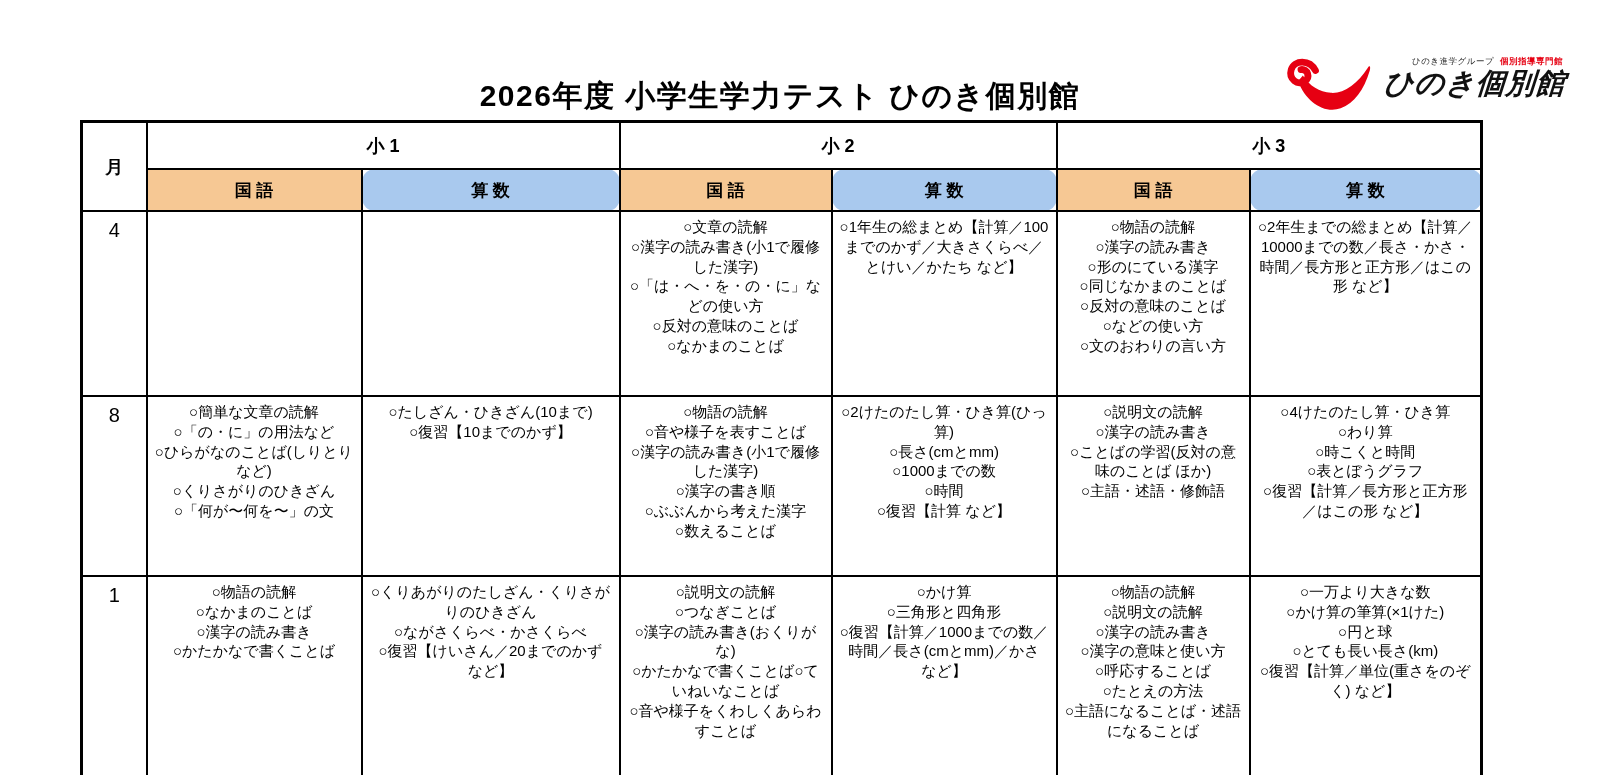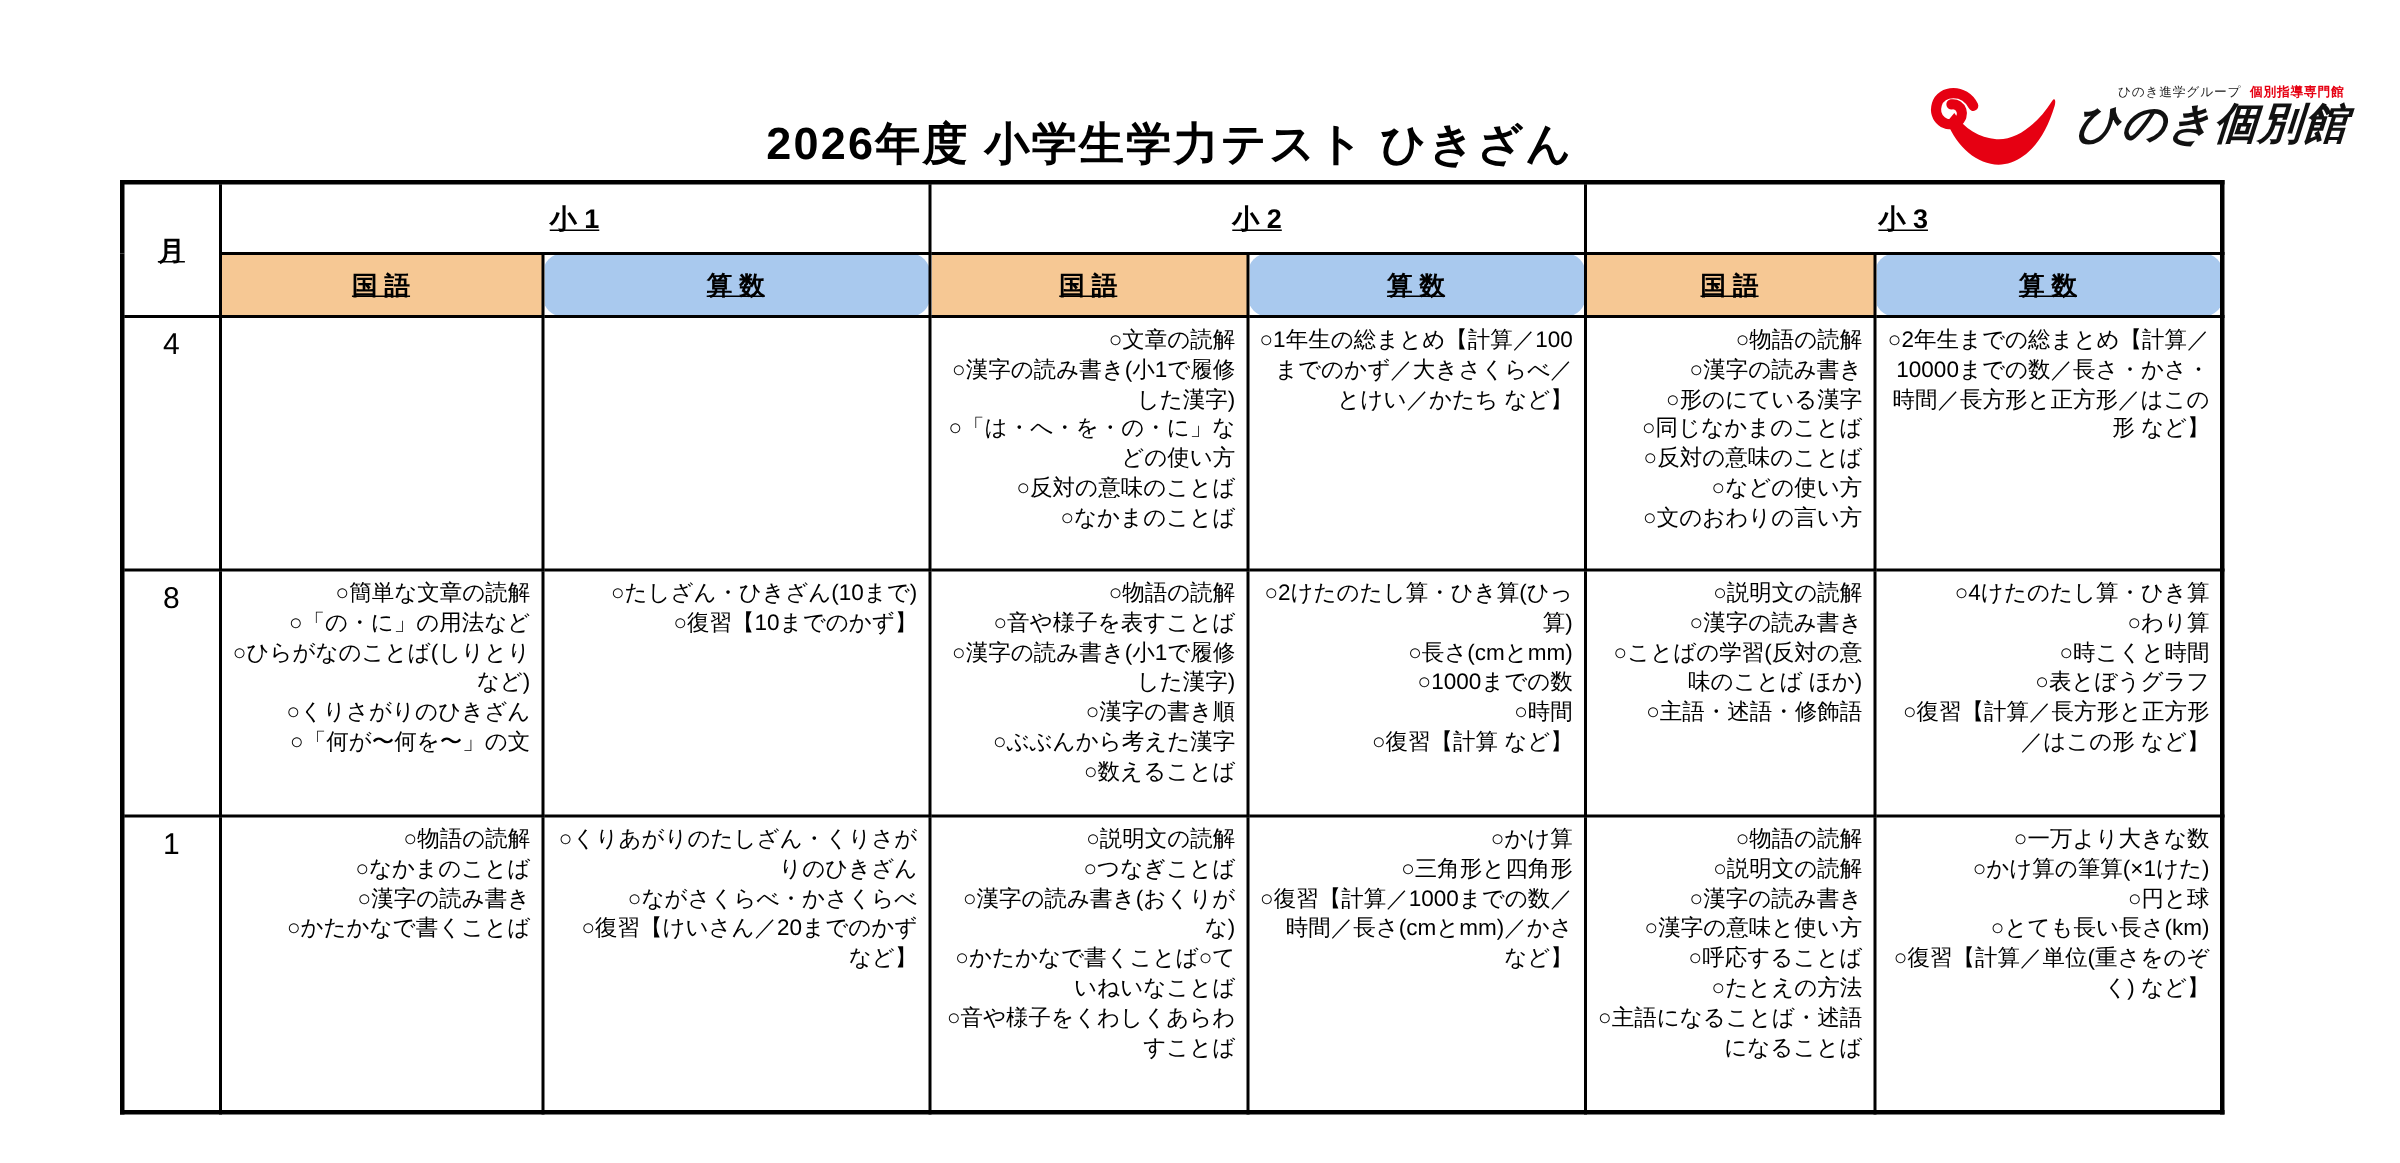"2026年度 小学生学力テスト ひきざん" div.title { text: きざん -> のき個別館 }
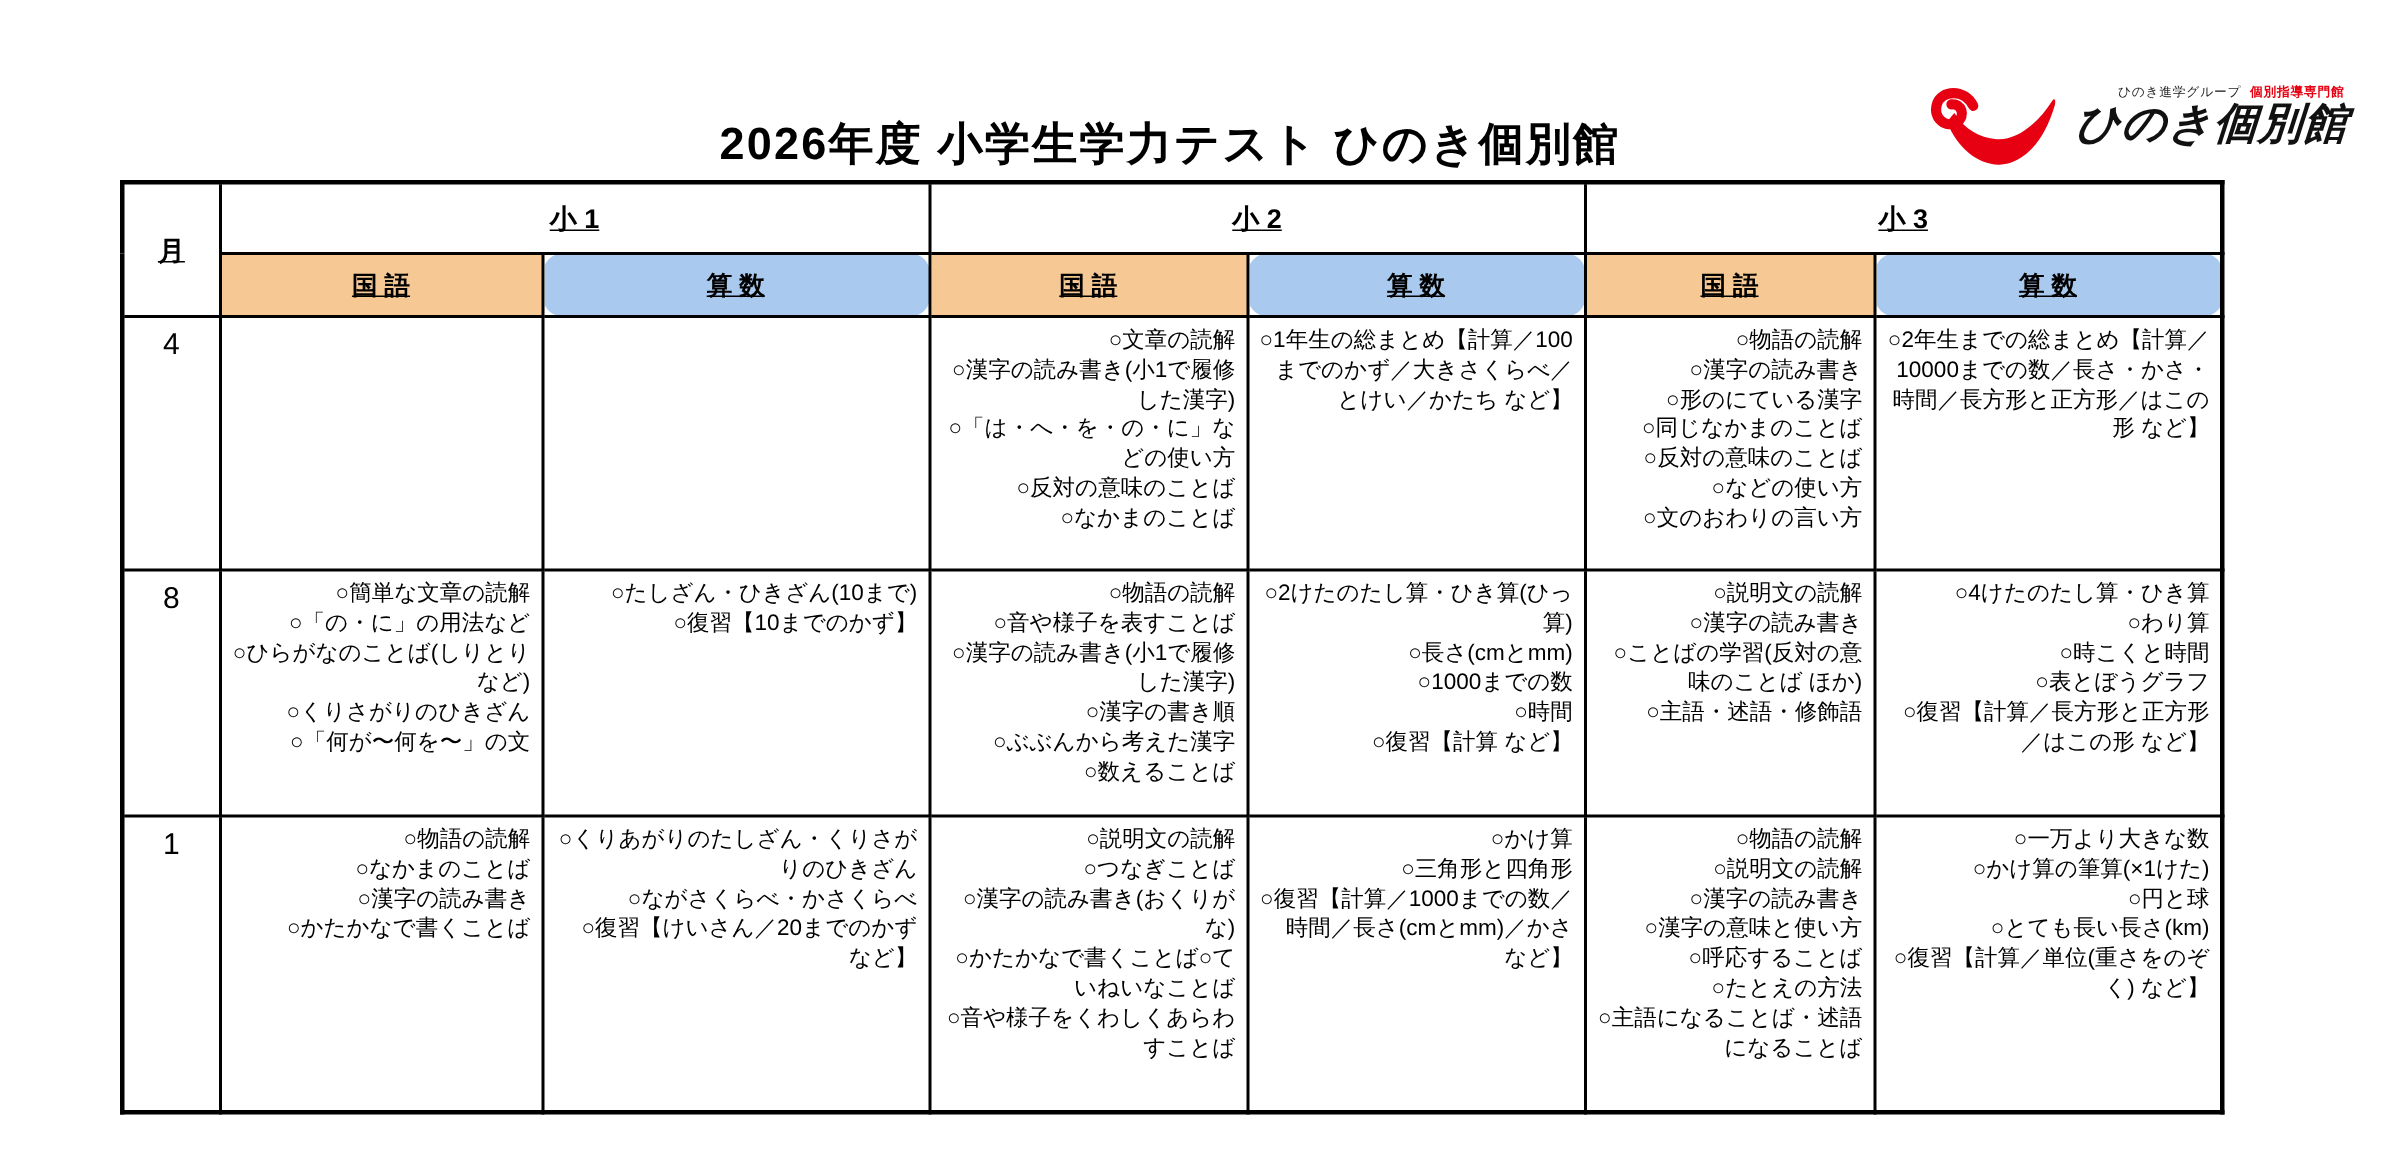"小 1" table.range th { text-decoration: underline -> none }
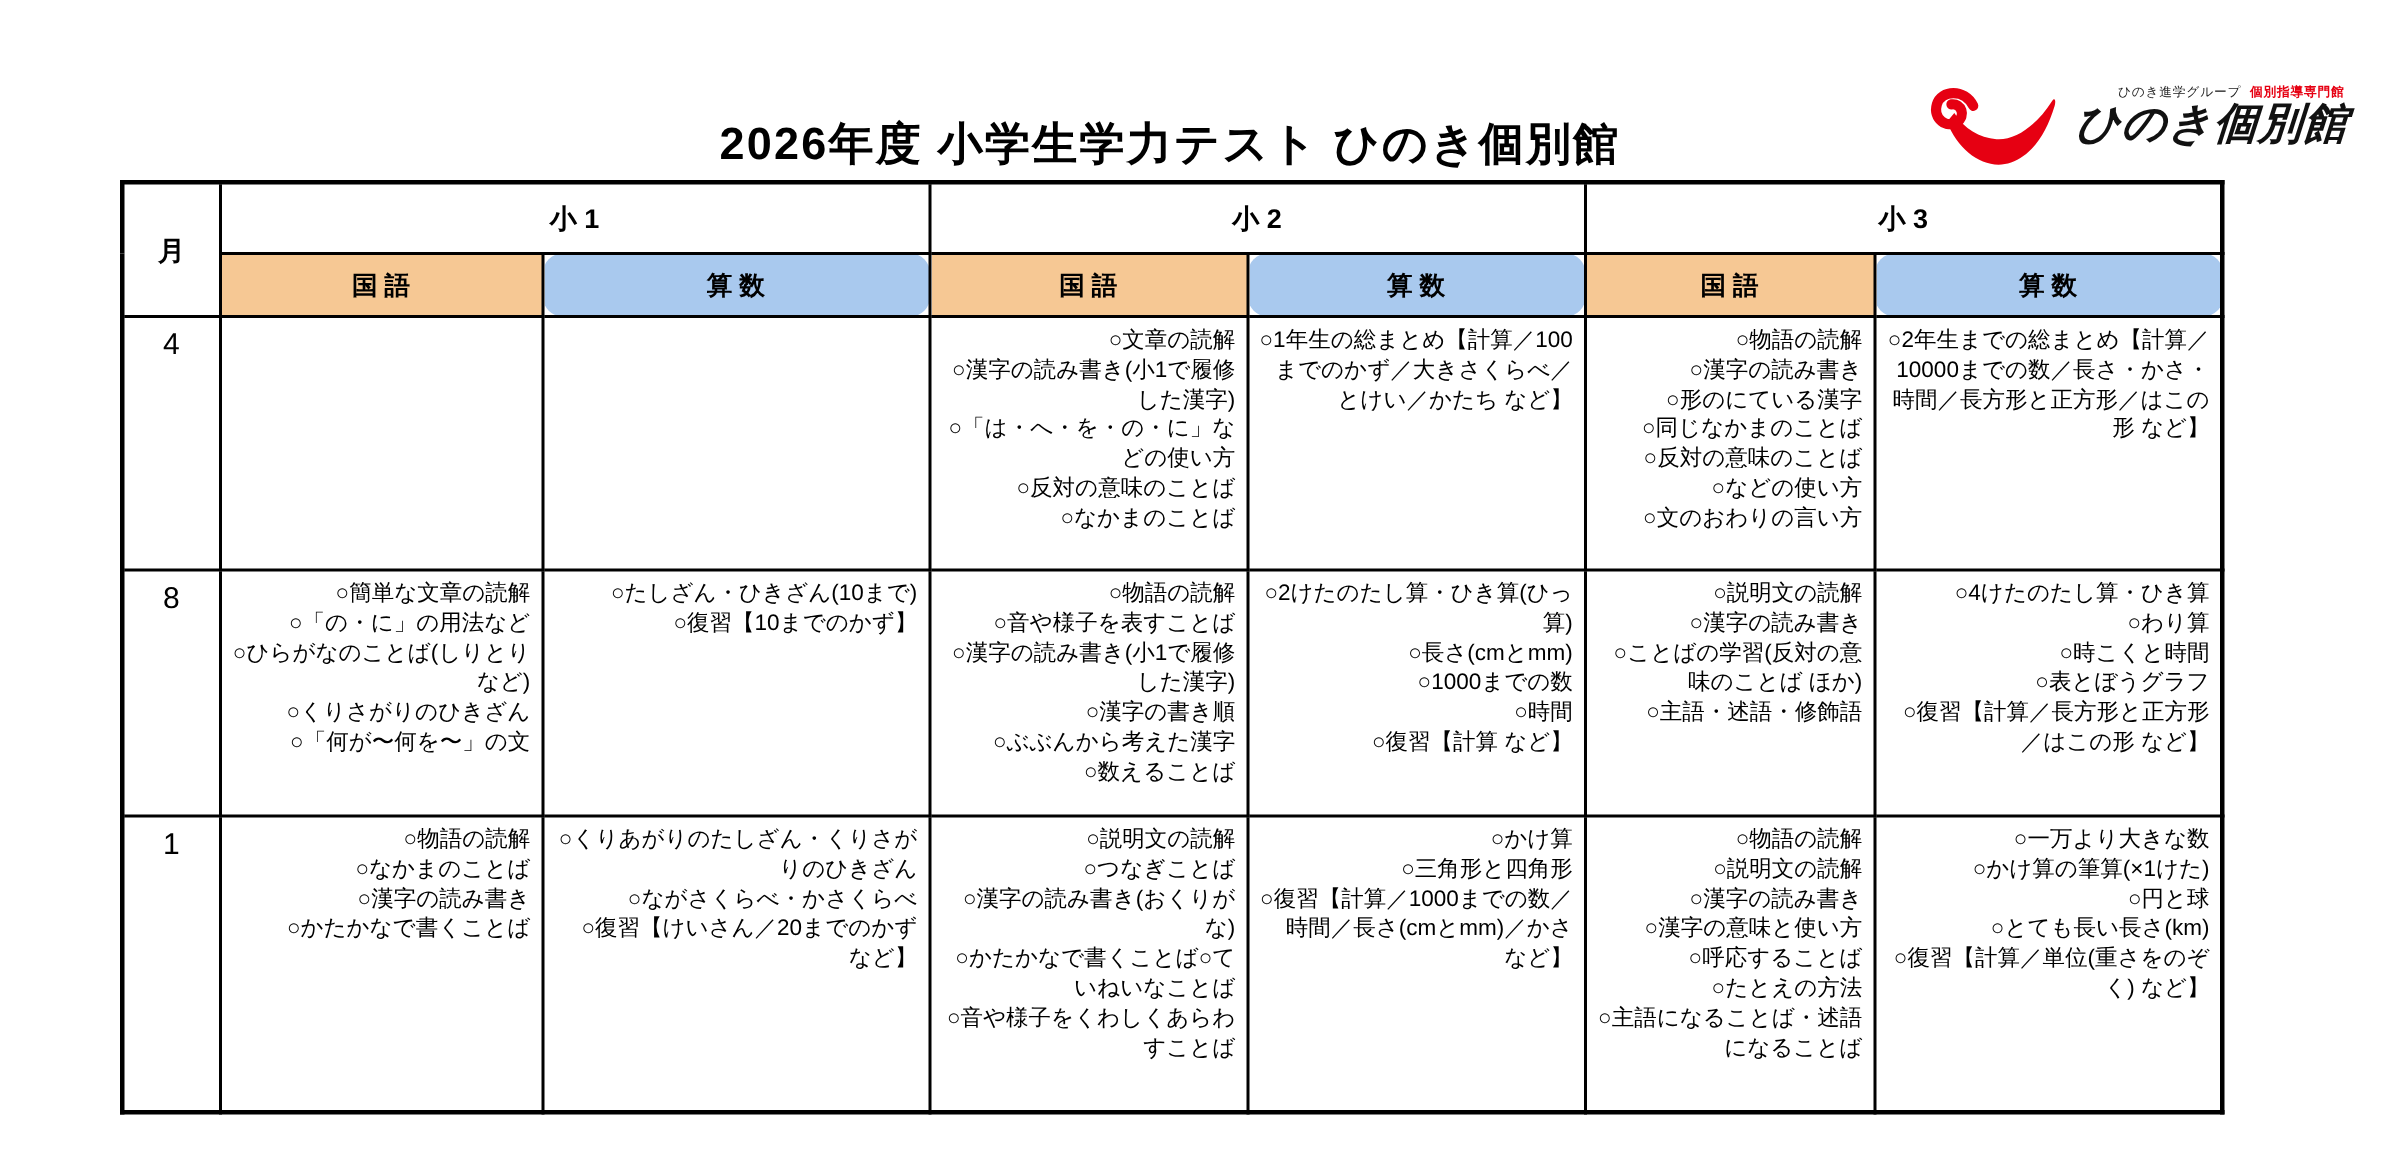"○文章の読解" td.content { padding: 5px 7px 4px 7px -> 5px 7px 20px 7px; text-align: right -> center }
